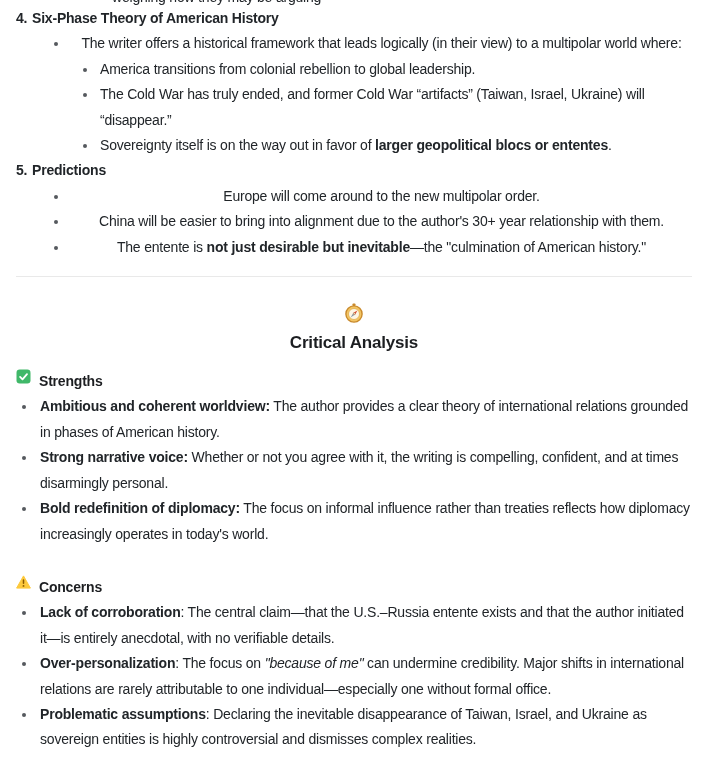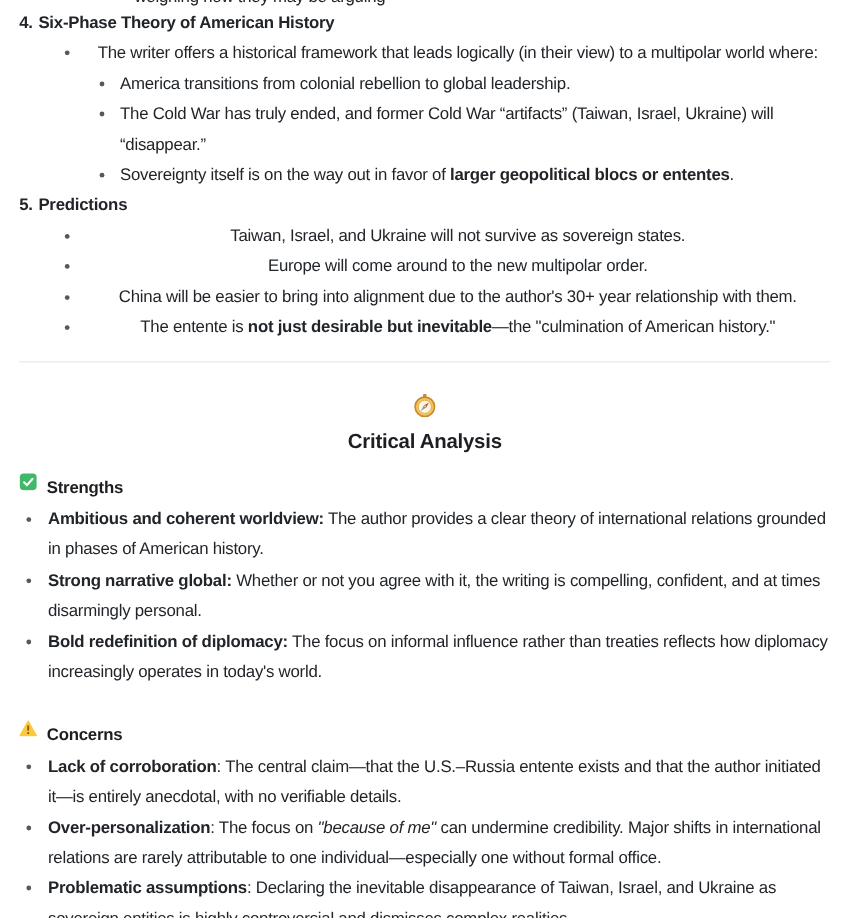"Taiwan, Israel, and Ukraine will" div.row { html: <div> <span> <span></span> </span> <div><span>Taiwan, Israel, and Ukraine will not survive as sovereign states.</span></div> </div> -> none }
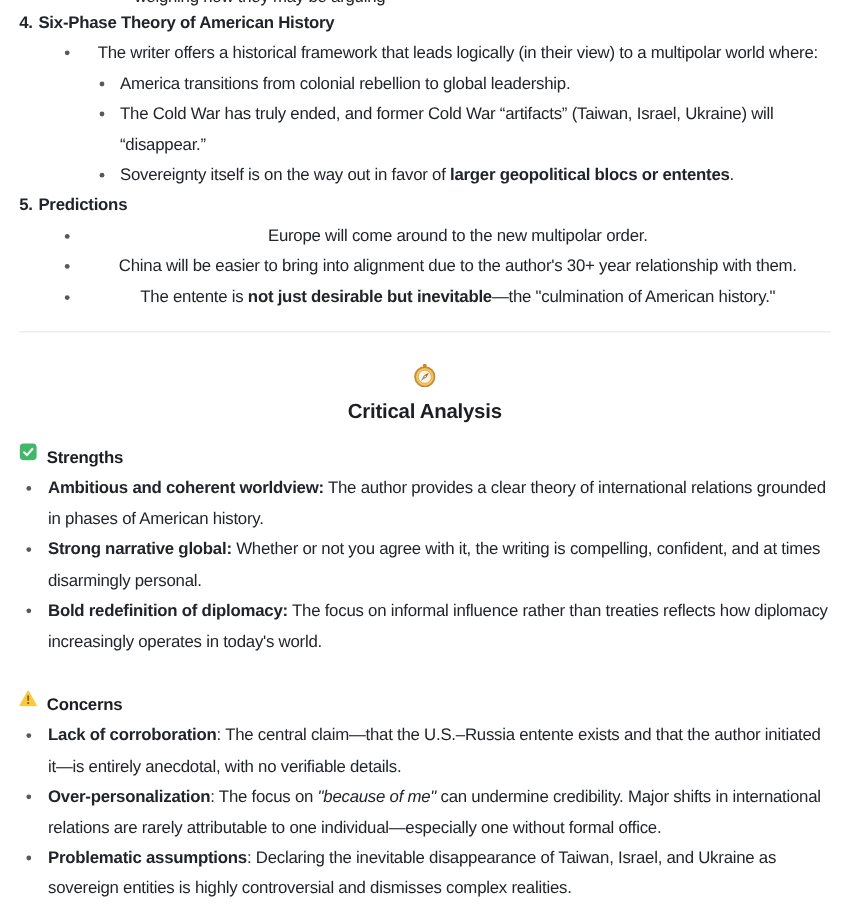"Strong narrative global:" strong { text: global -> voice }
